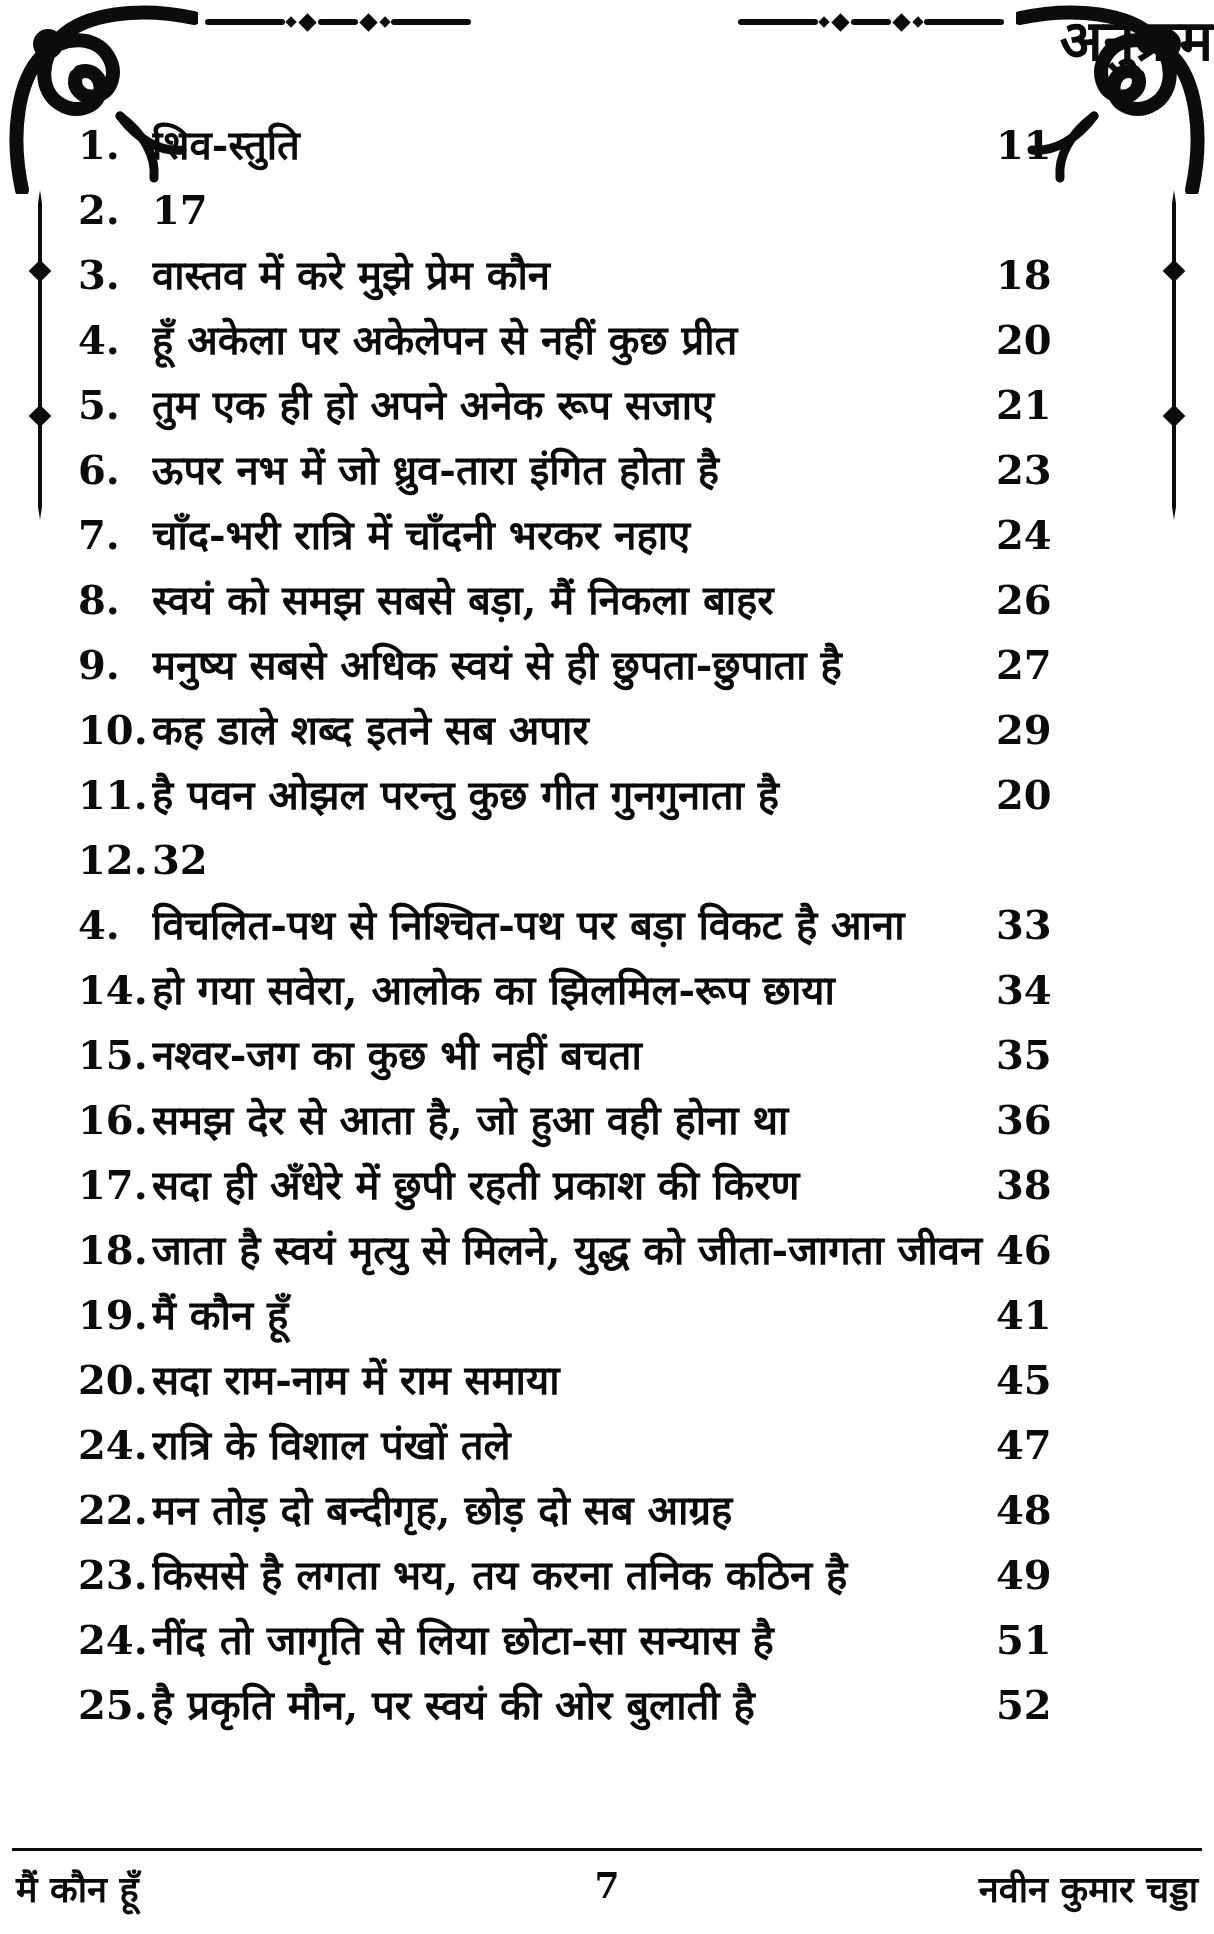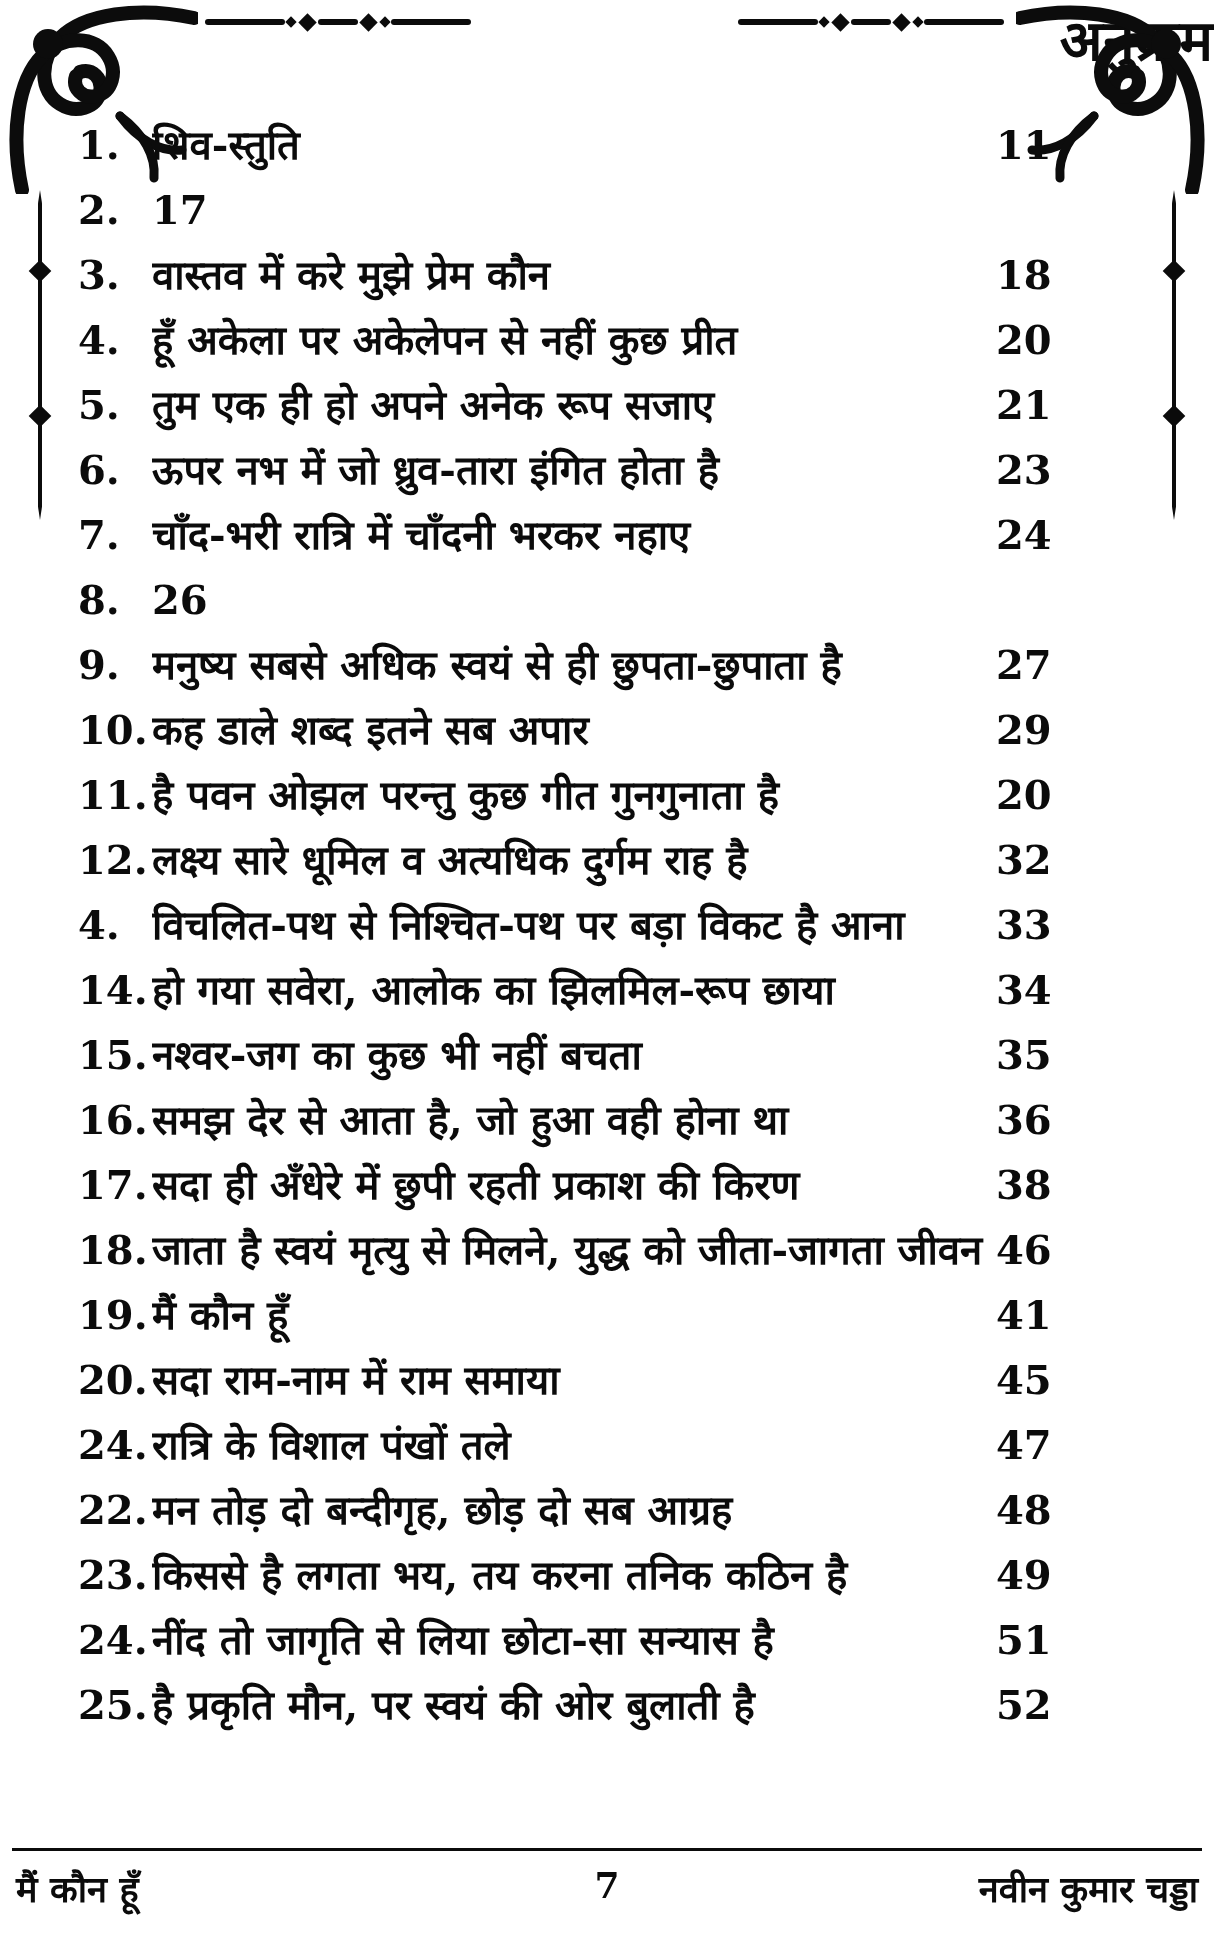"स्वयं को समझ सबसे बड़ा," span.title { html: none -> <span>स्वयं को समझ सबसे बड़ा, मैं निकला बाहर</span> }
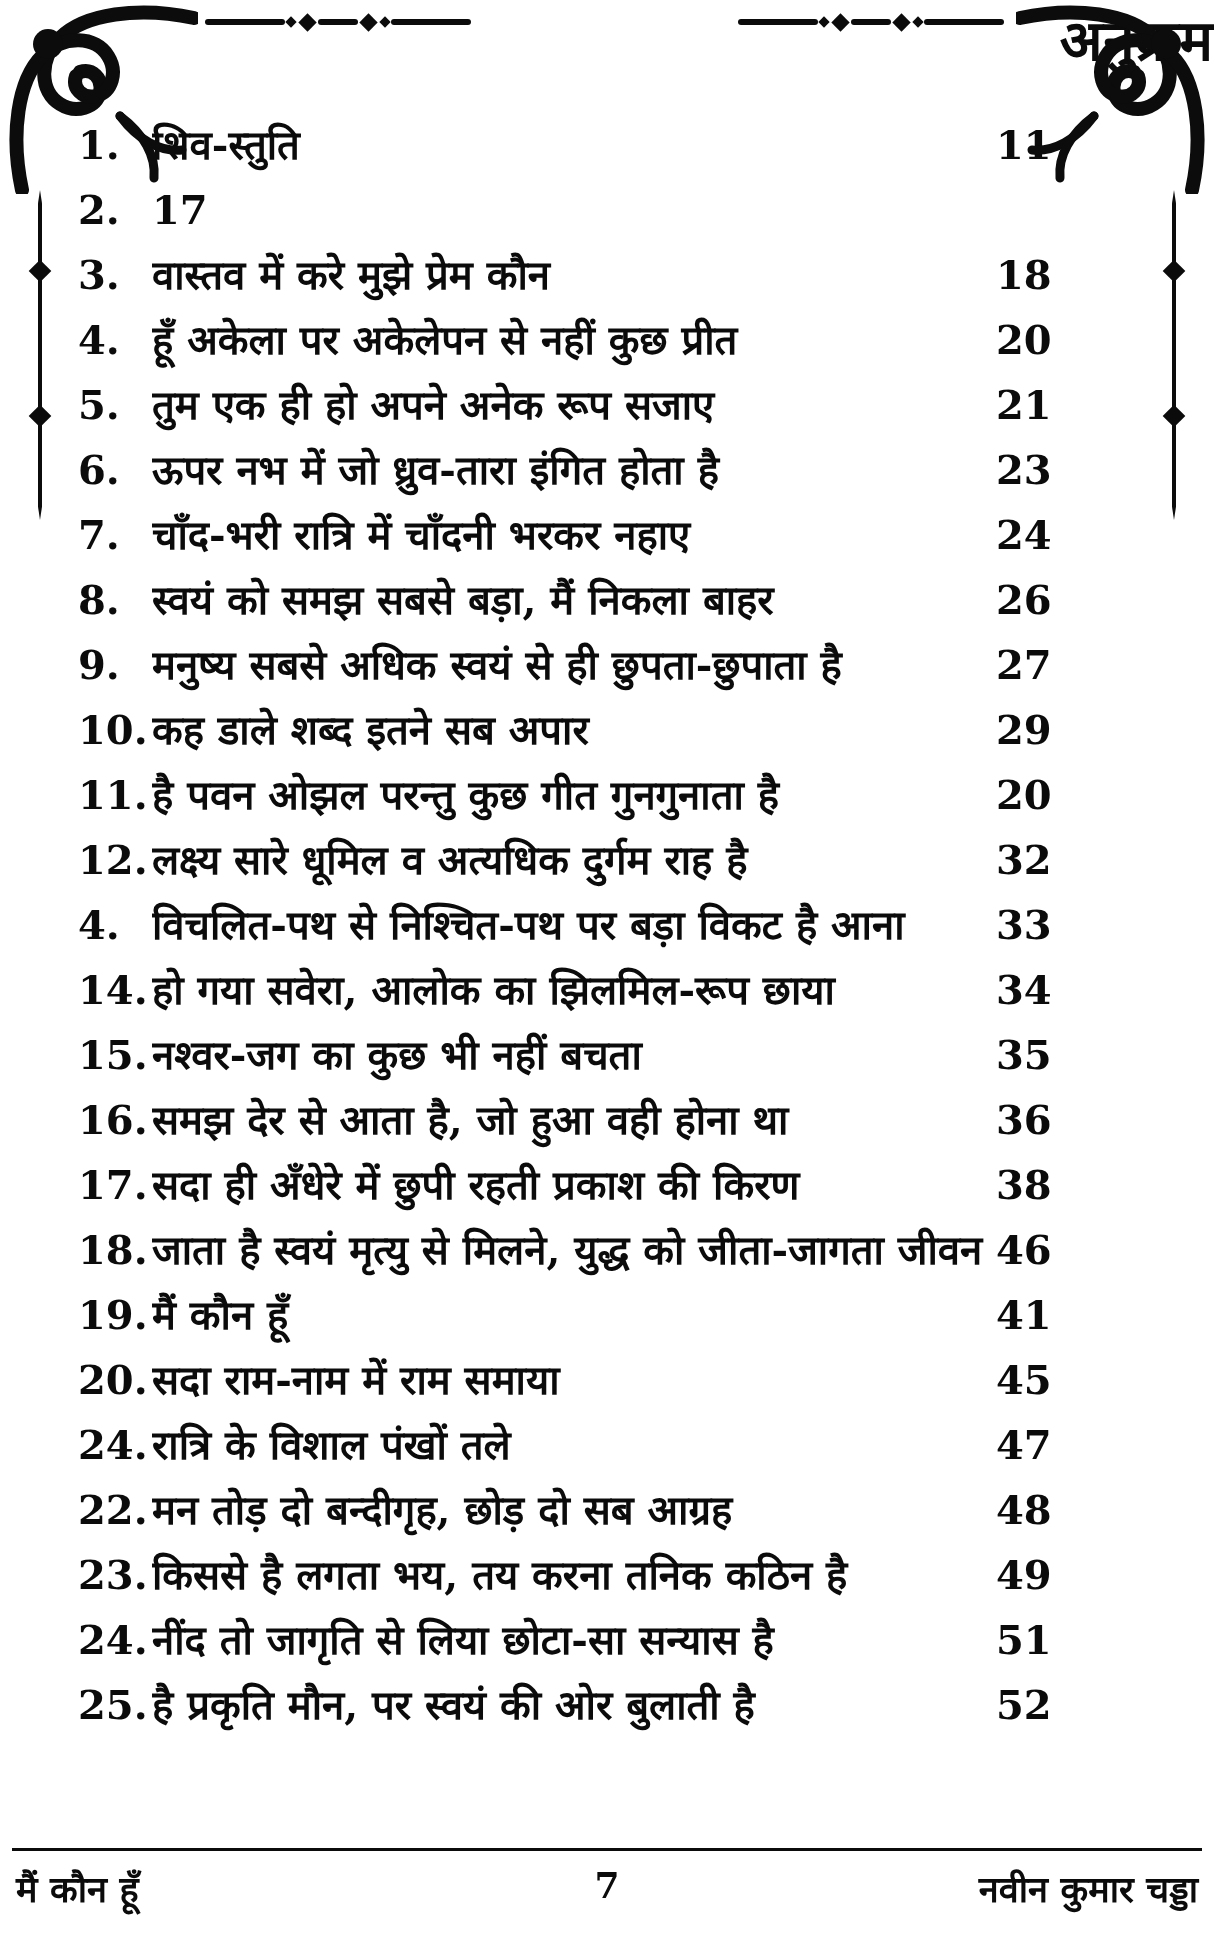"लक्ष्य सारे धूमिल व अत्यधिक" span.title { html: <span>लक्ष्य सारे धूमिल व अत्यधिक दुर्गम राह है</span> -> none }
